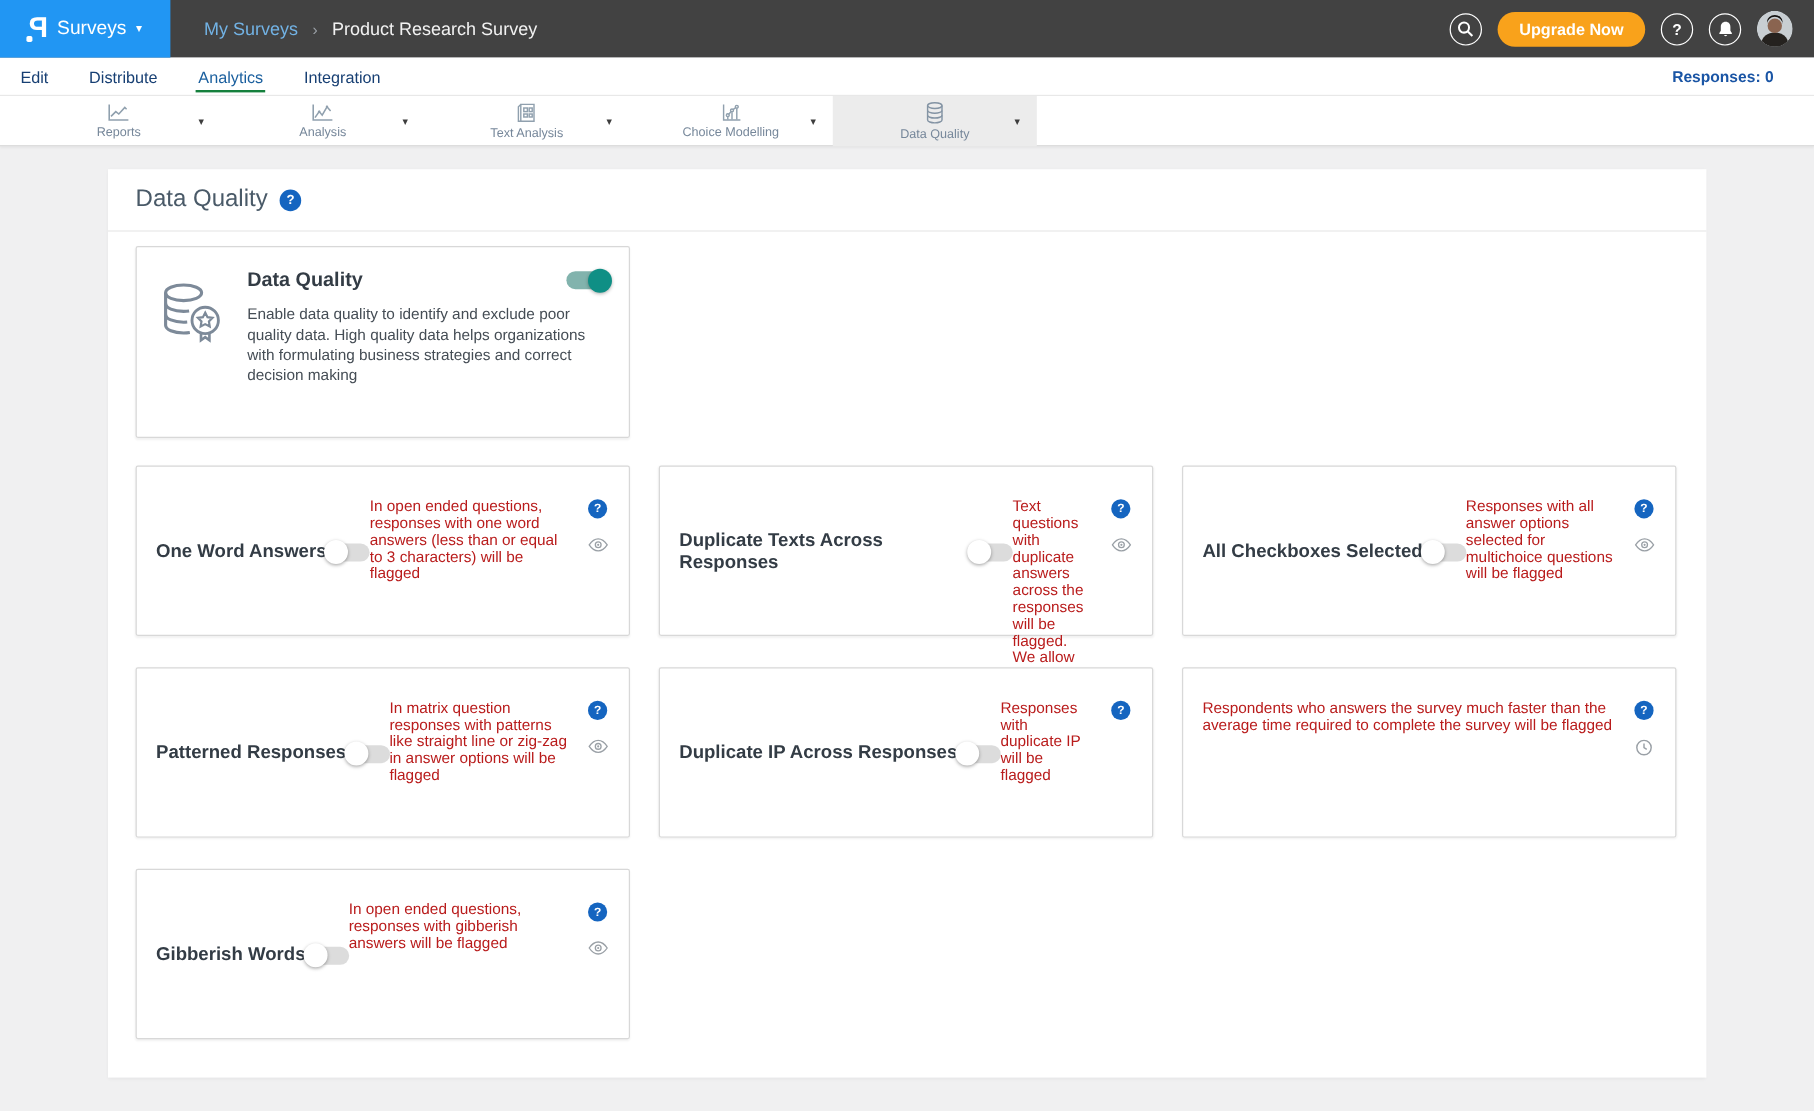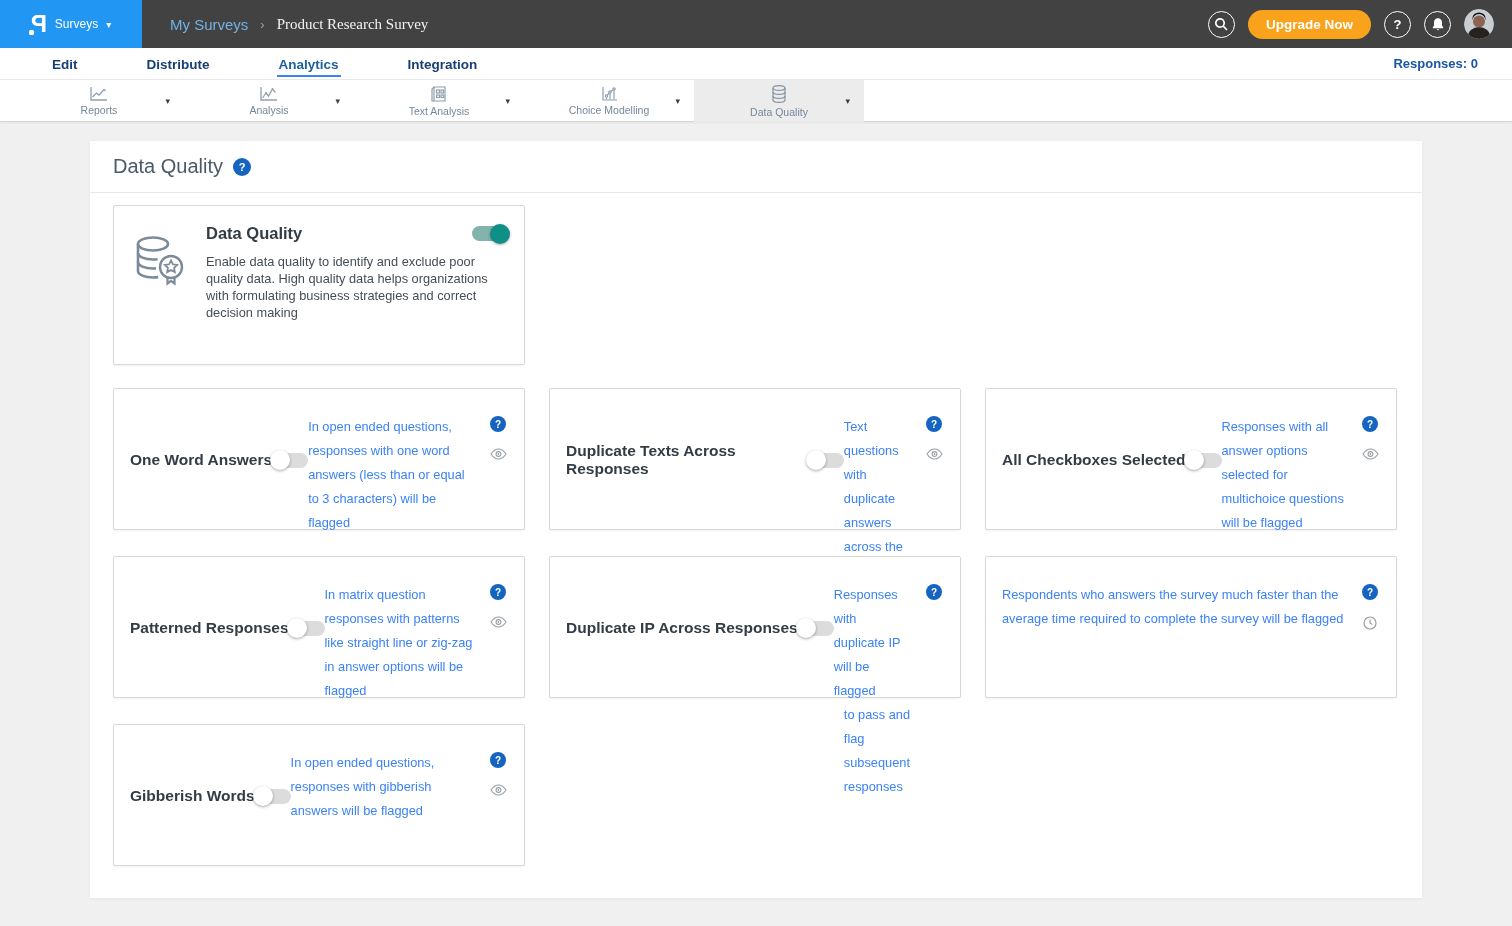"Surveys" .app-menu-label { font-size: 12px -> 16px }
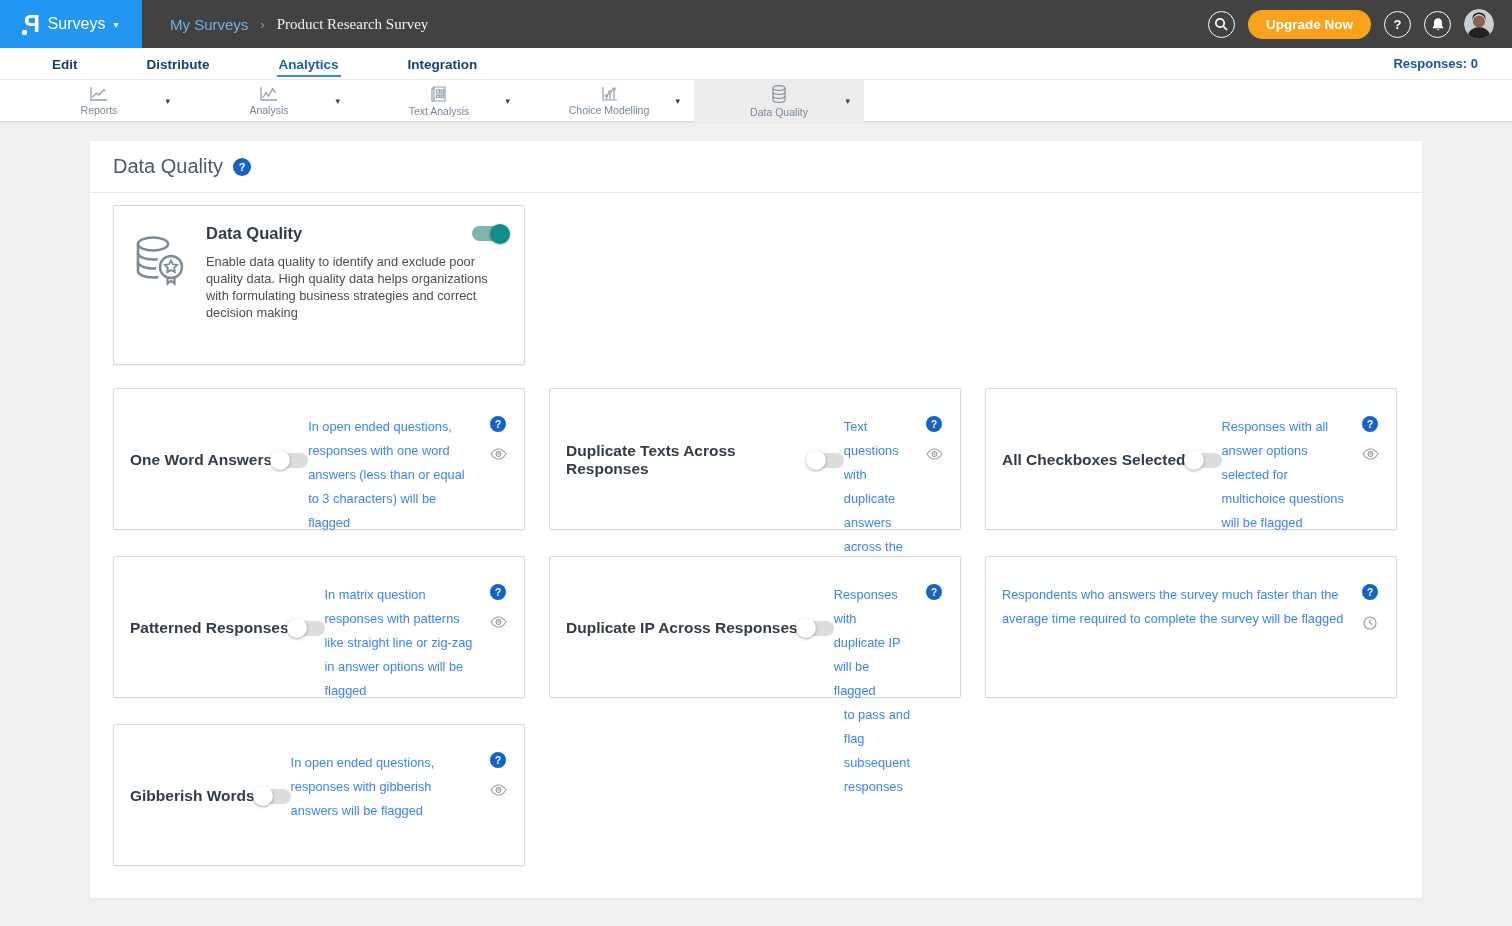"Product Research Survey" .breadcrumb .bc-current { font-family: Liberation Serif, serif -> none }
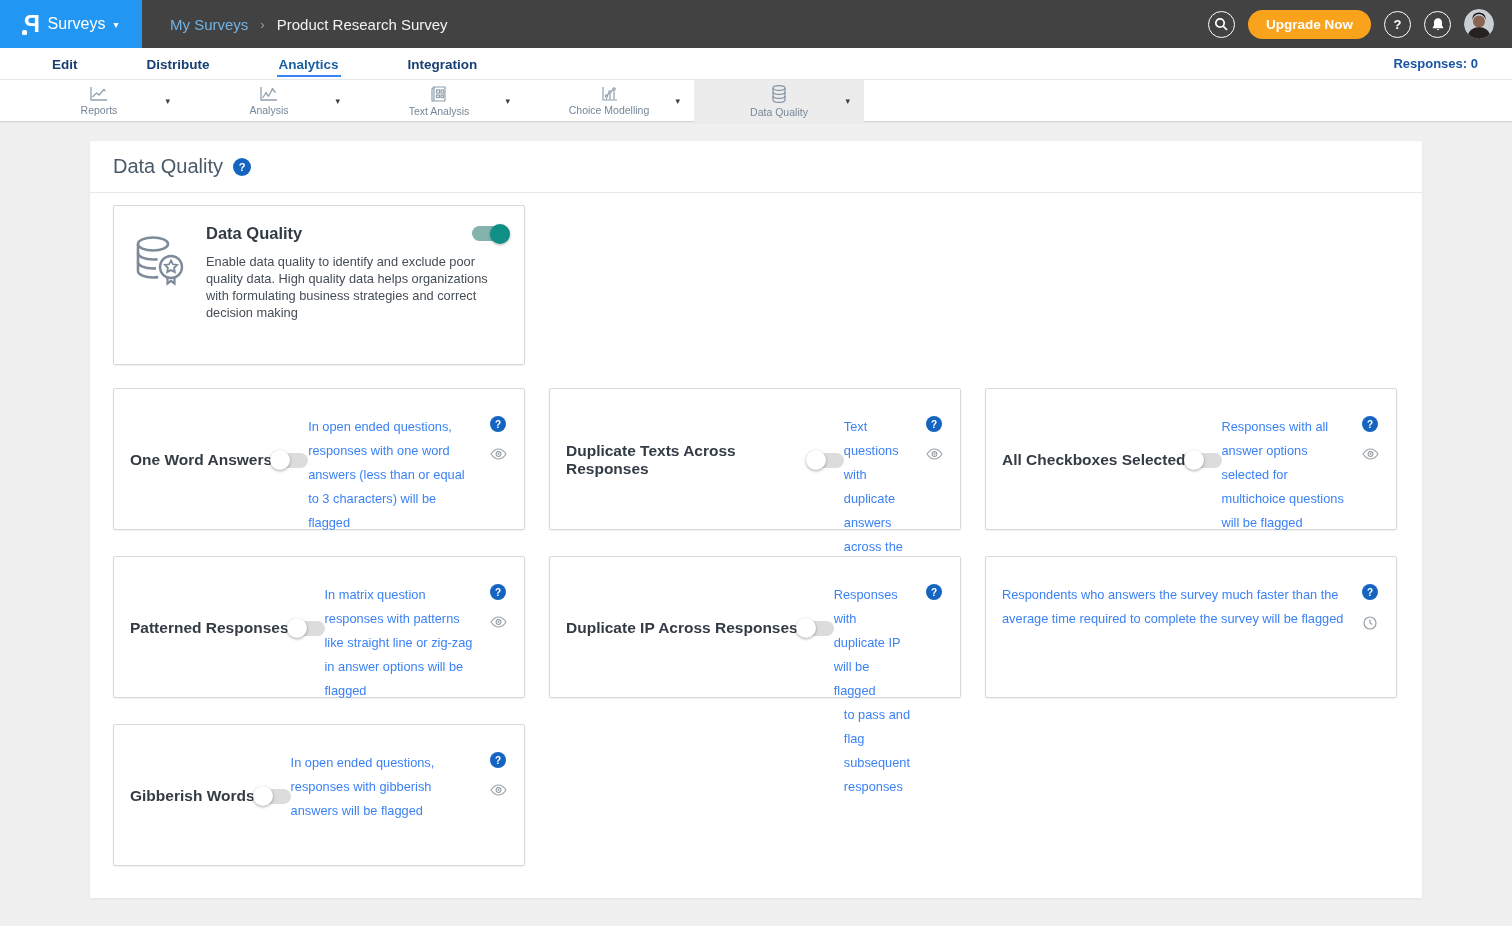"Edit" .tab { font-weight: bold -> normal; margin-left: 35px -> none }
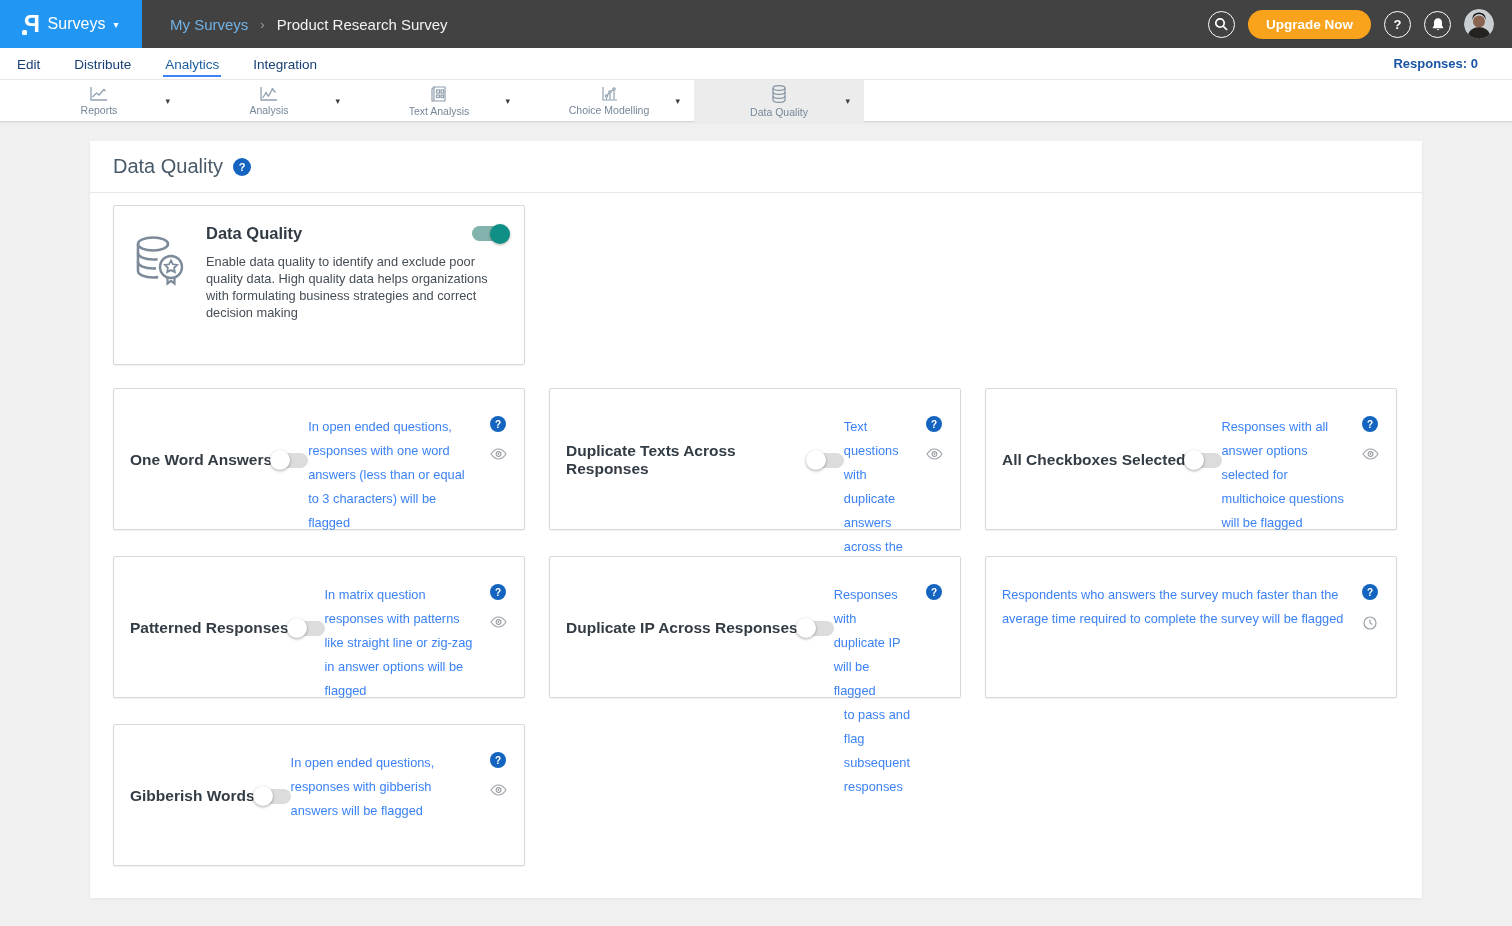"Analytics" .tab.active { border-bottom: 2px solid #3b82f6 -> 2px solid #15803d }
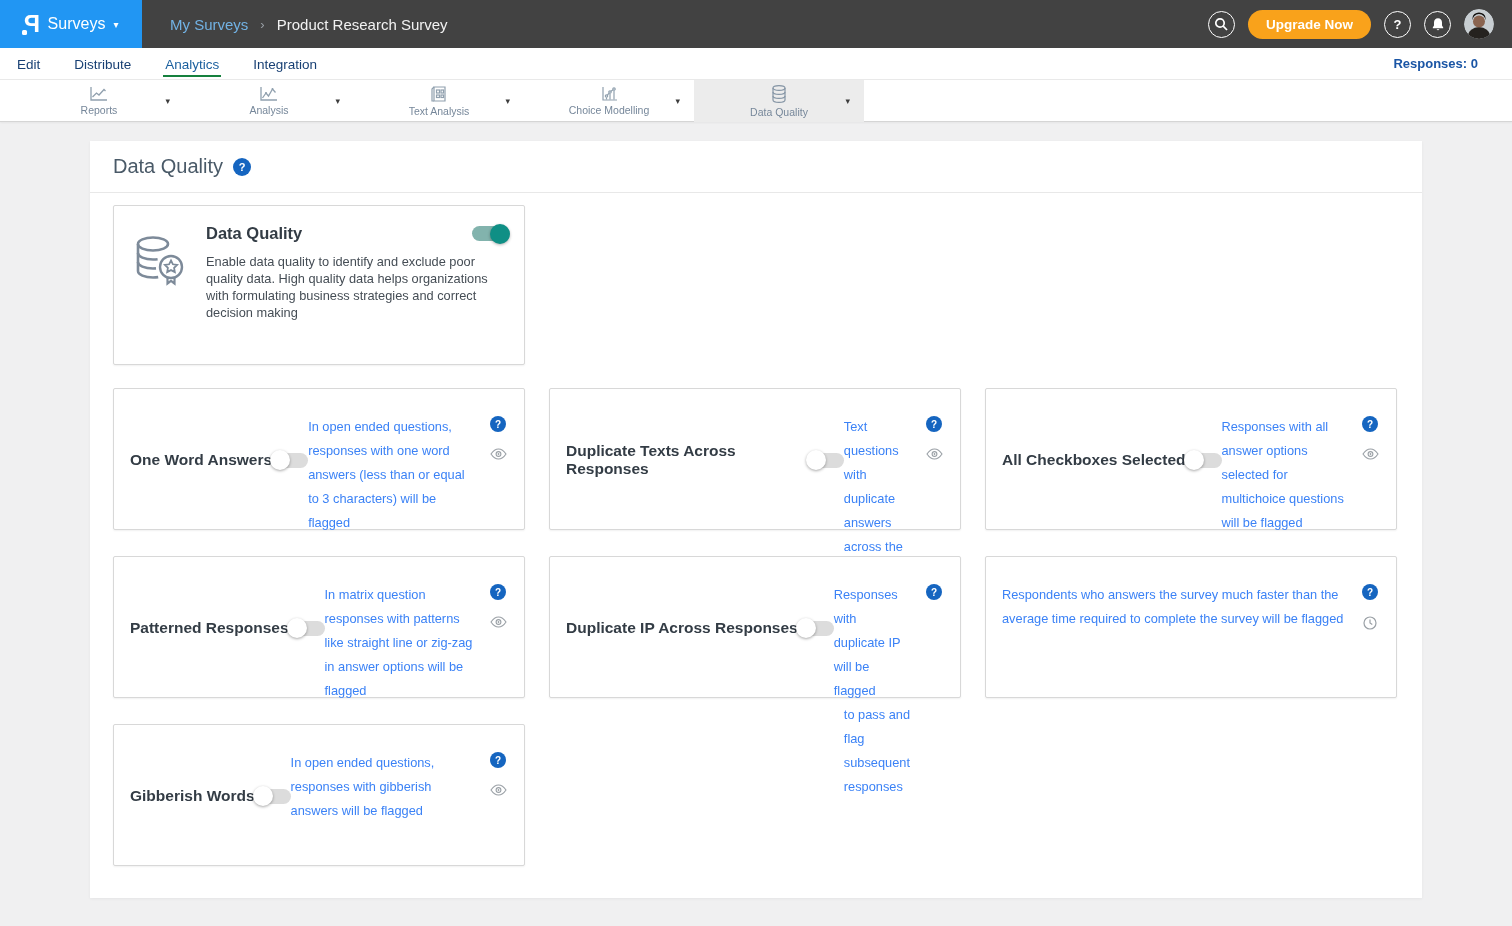"In open ended questions, responses" .card-body p { color: #3b82f6 -> #b91c1c; line-height: 24px -> 14px }
